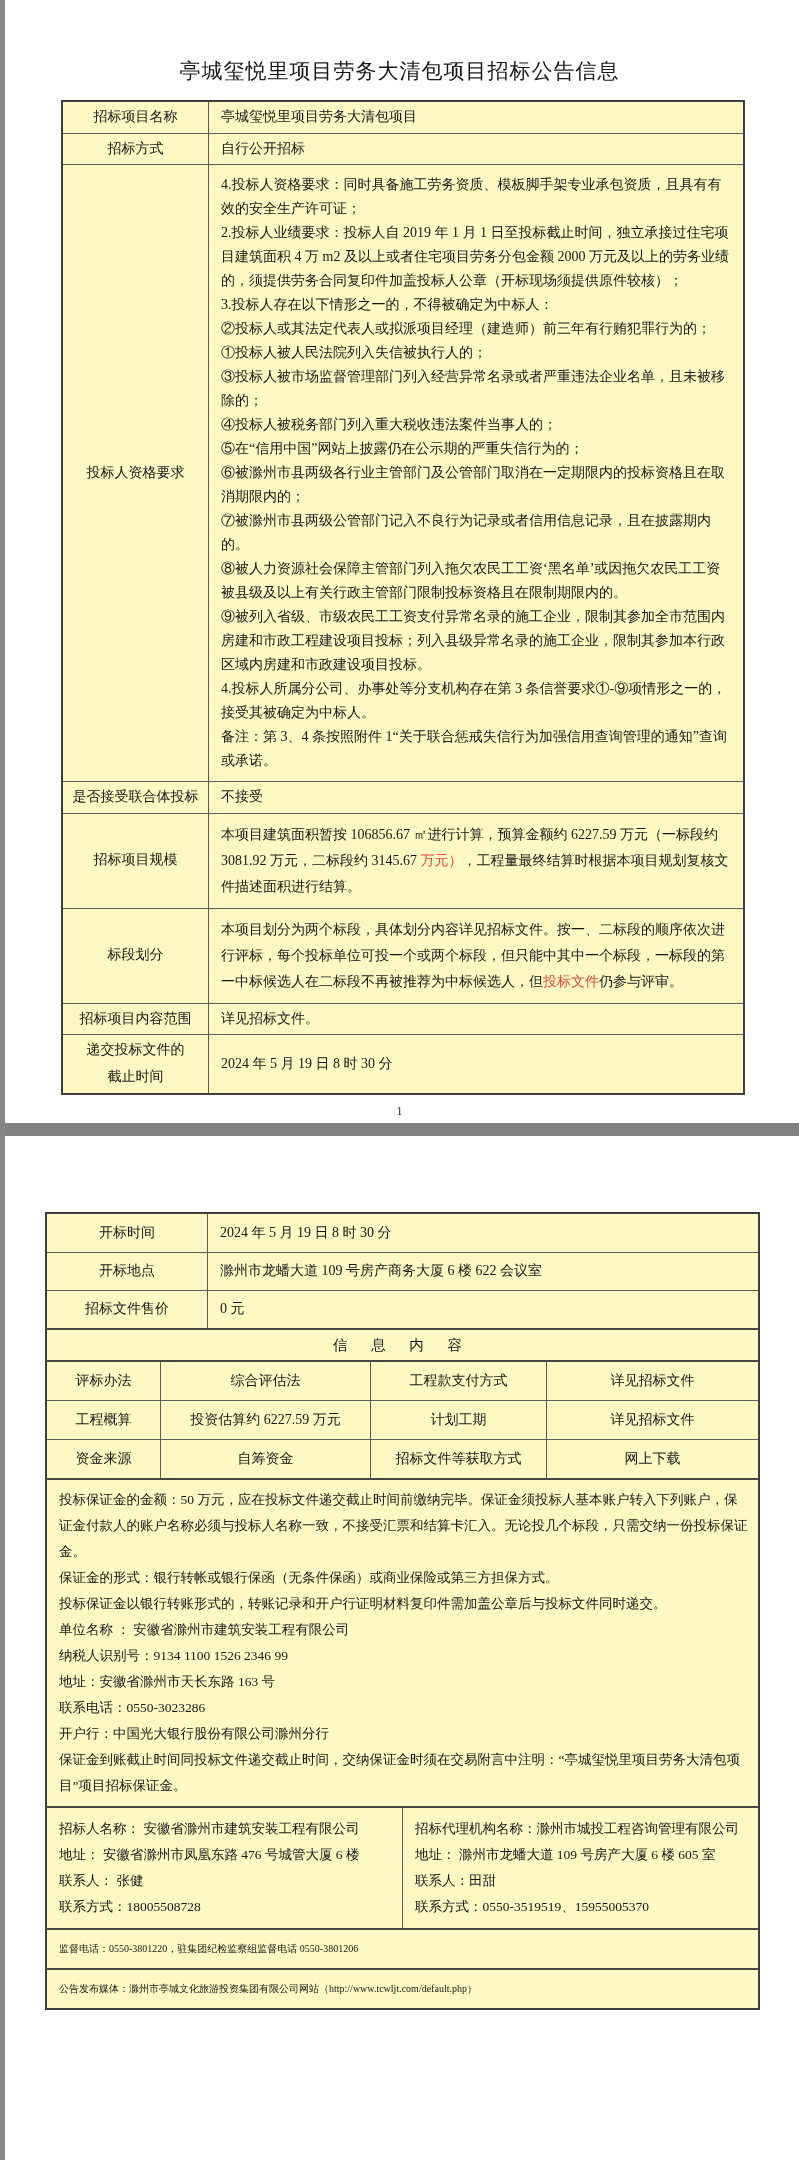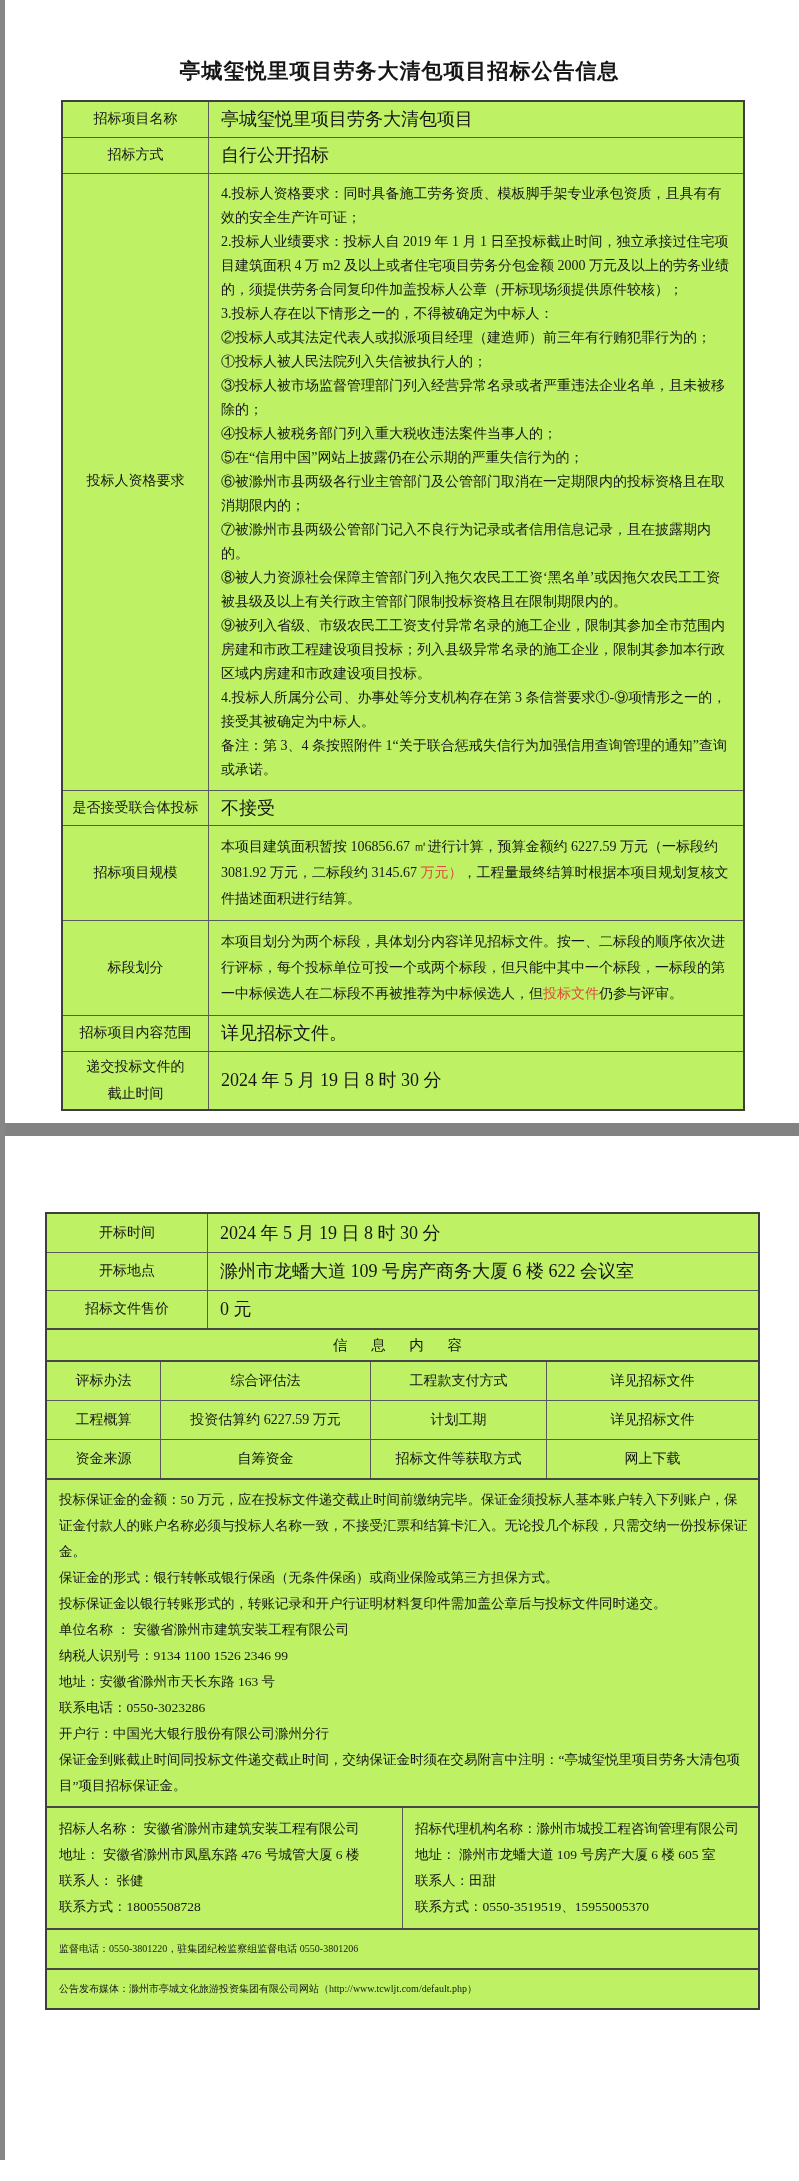"亭城玺悦里项目劳务大清包项目招标公告信息" .title { font-weight: bold -> normal }
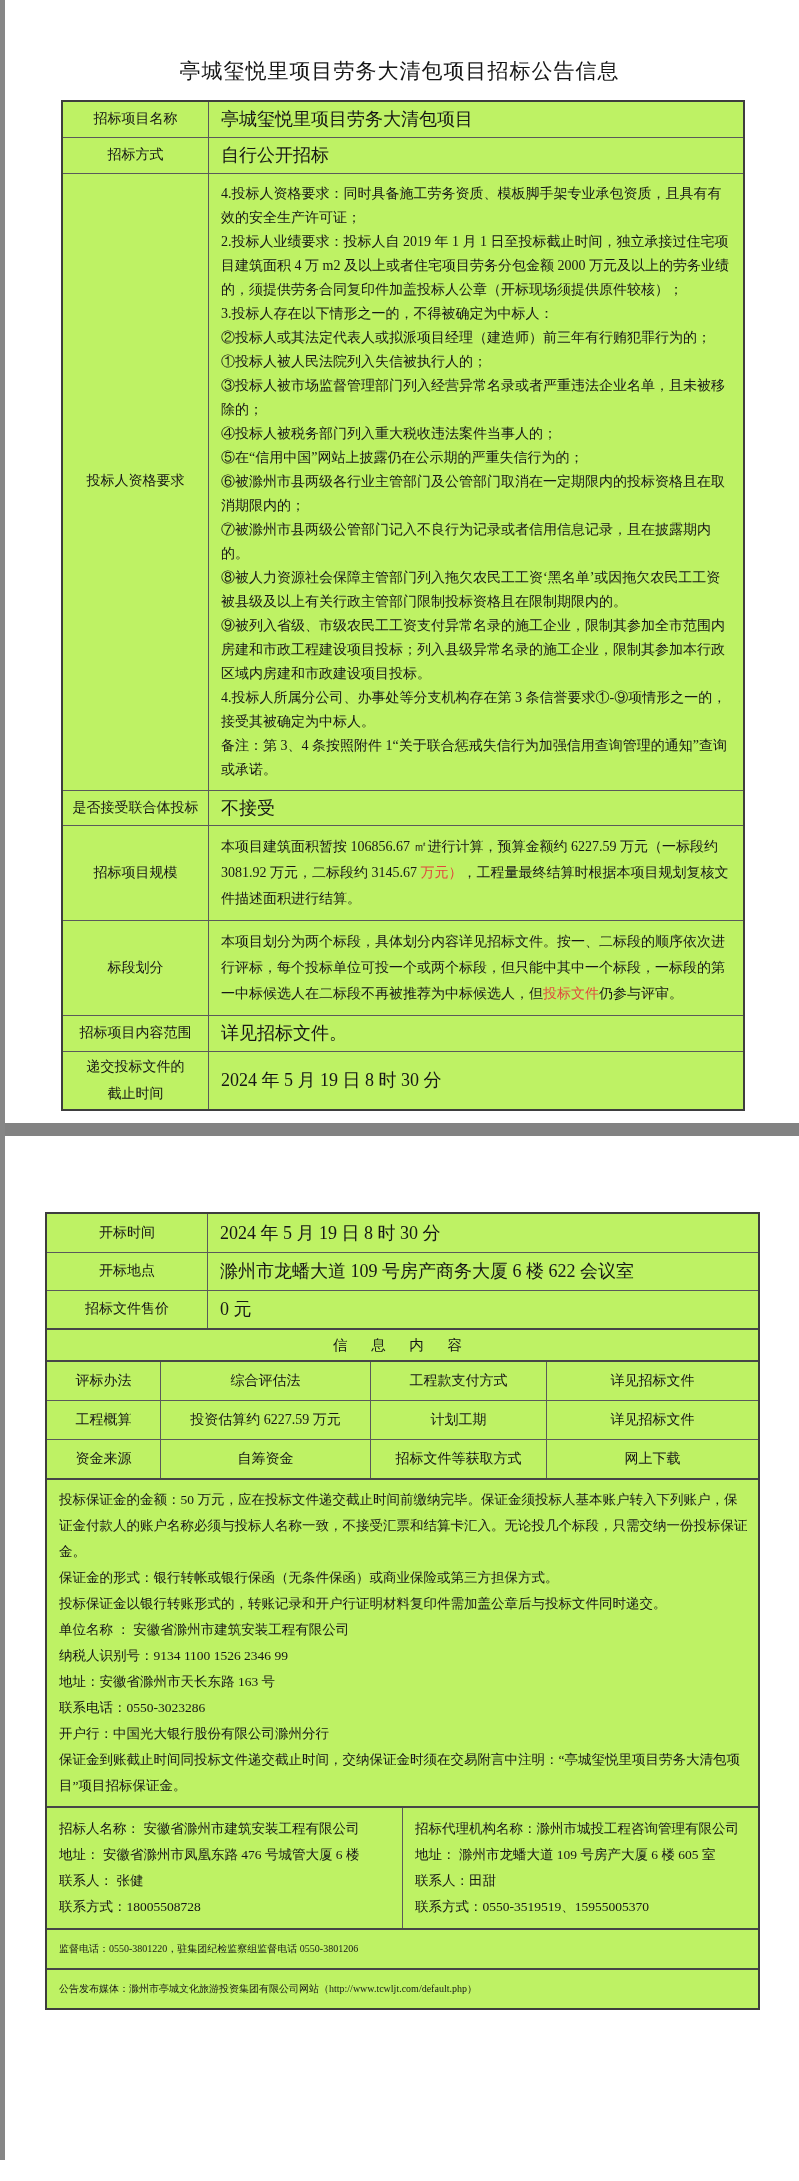"招标项目名称" .tbl { background: #bef264 -> #fef9c3 }
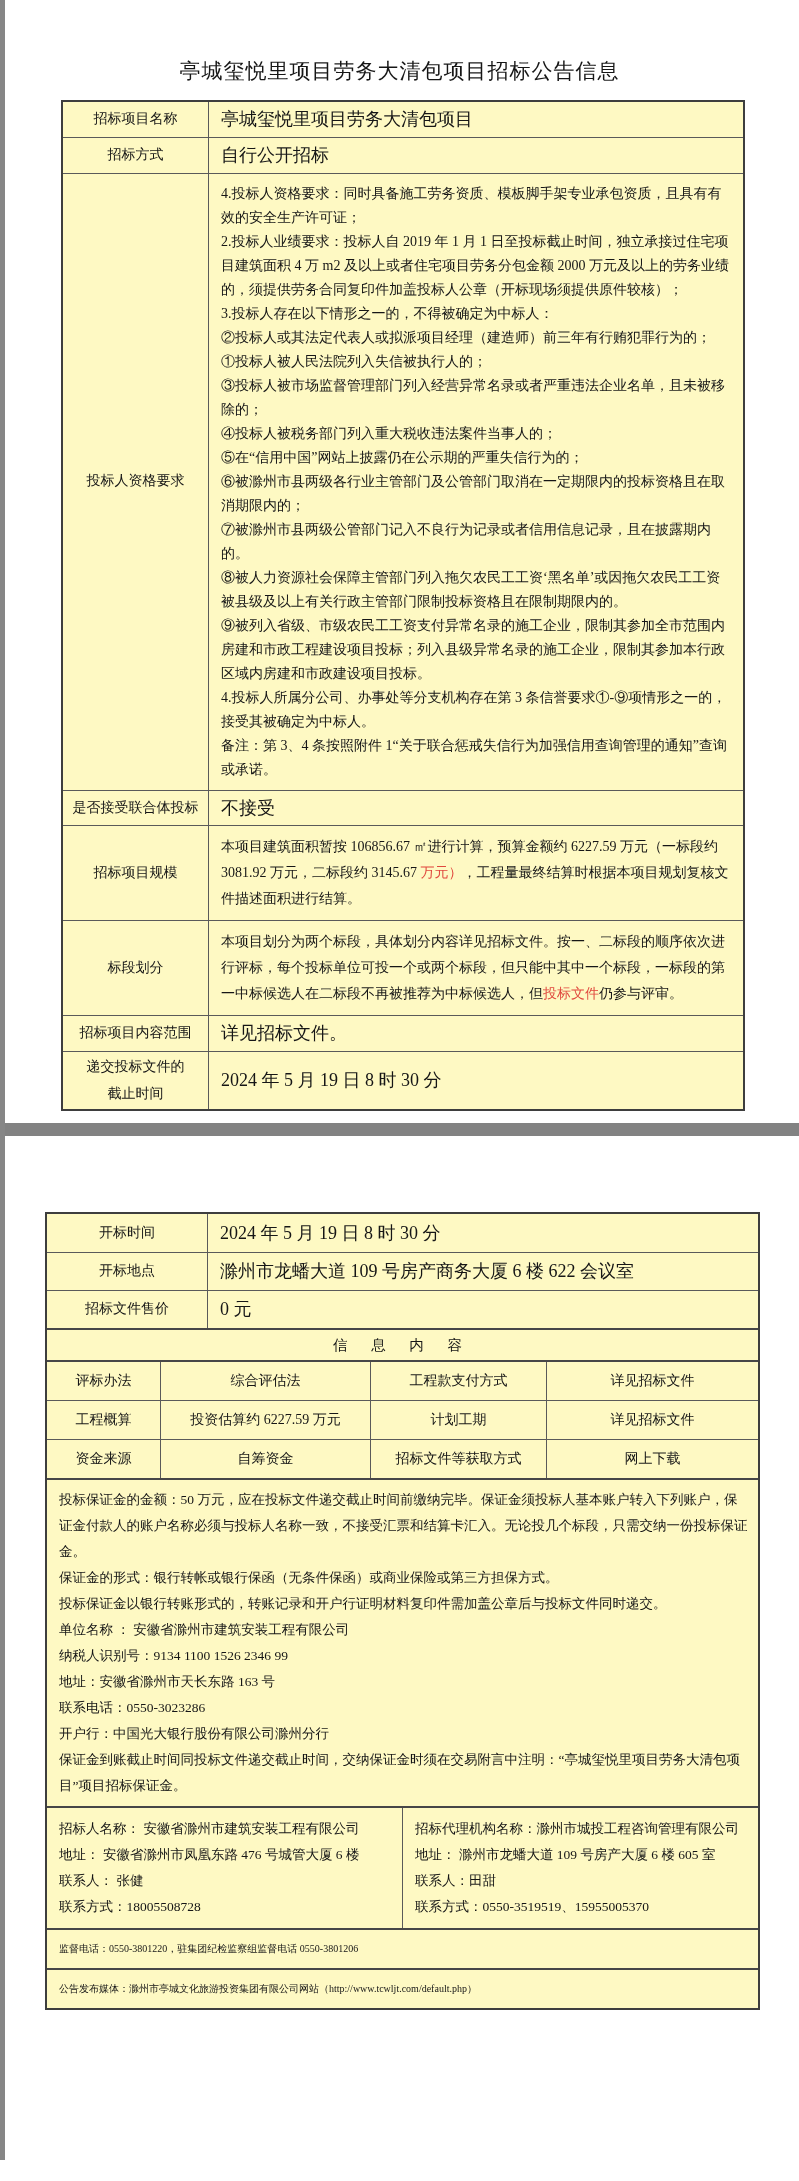"亭城玺悦里项目劳务大清包项目" .val { font-size: 18px -> 14px }
